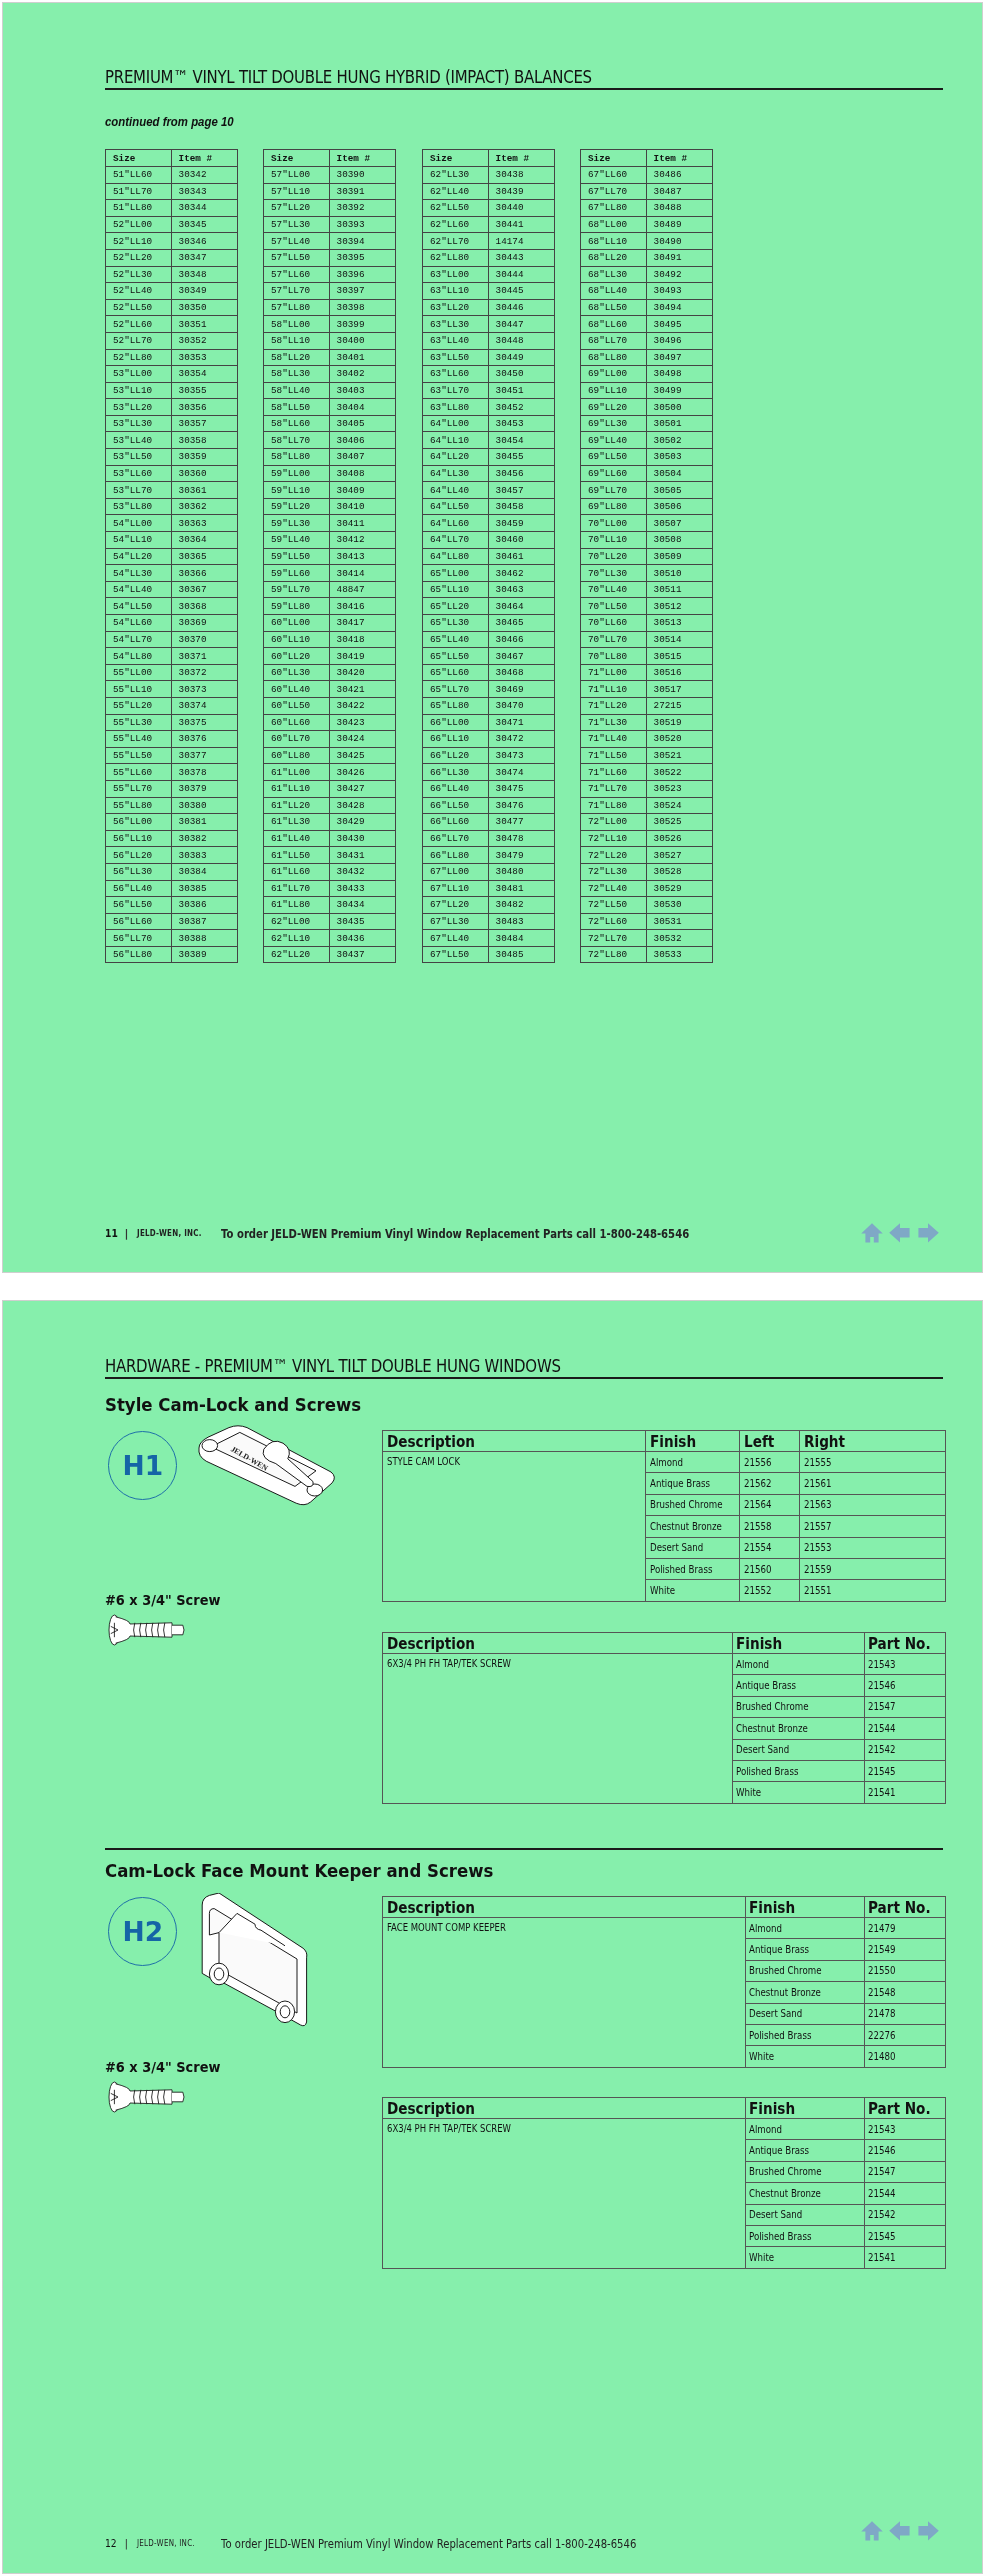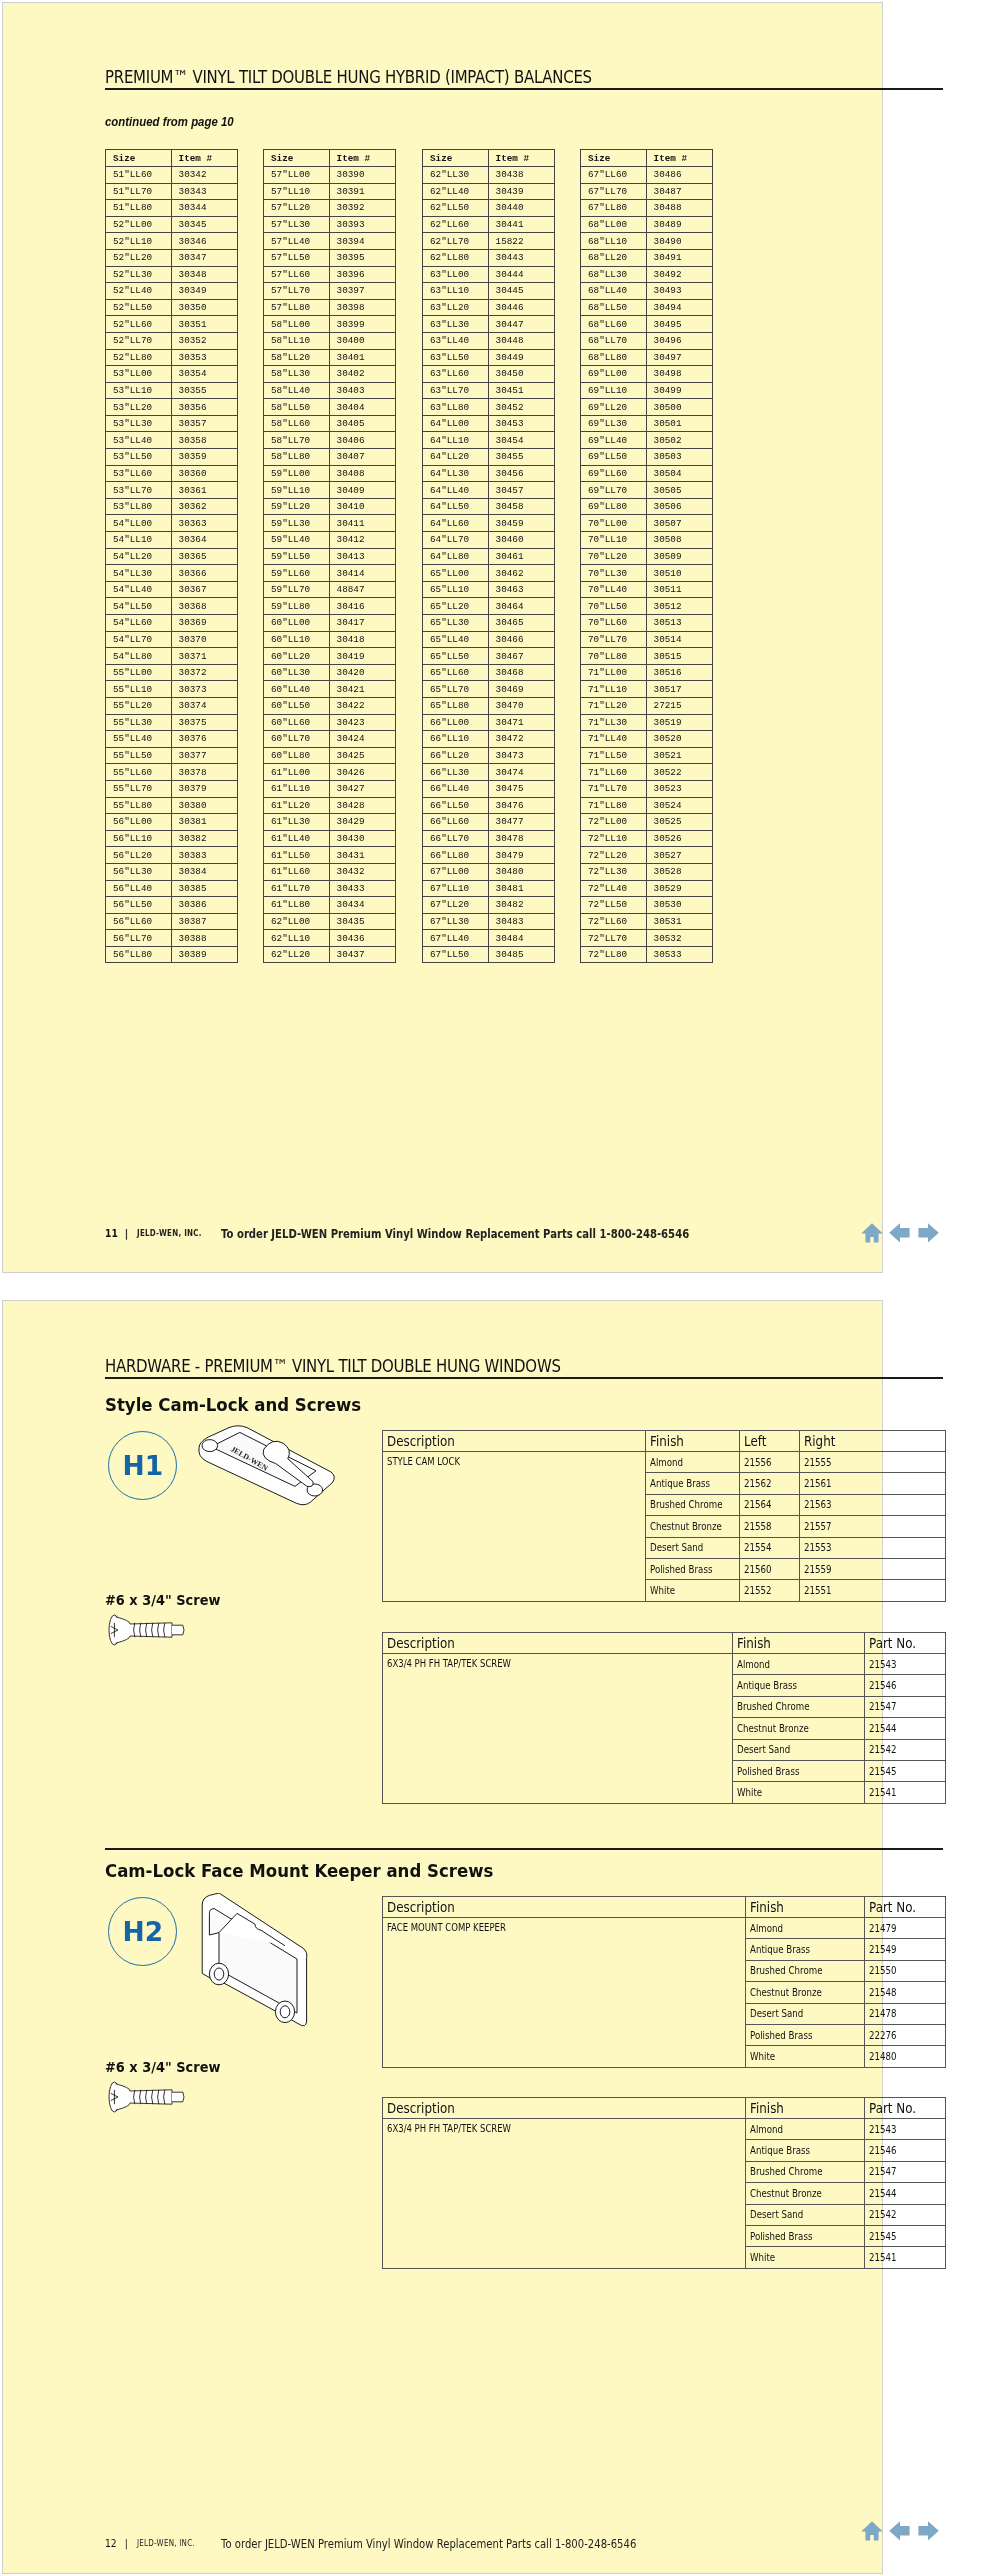"PREMIUM™ VINYL TILT DOUBLE HUNG" .page { background: #fef9c3 -> #86efac; width: 881px -> 981px }
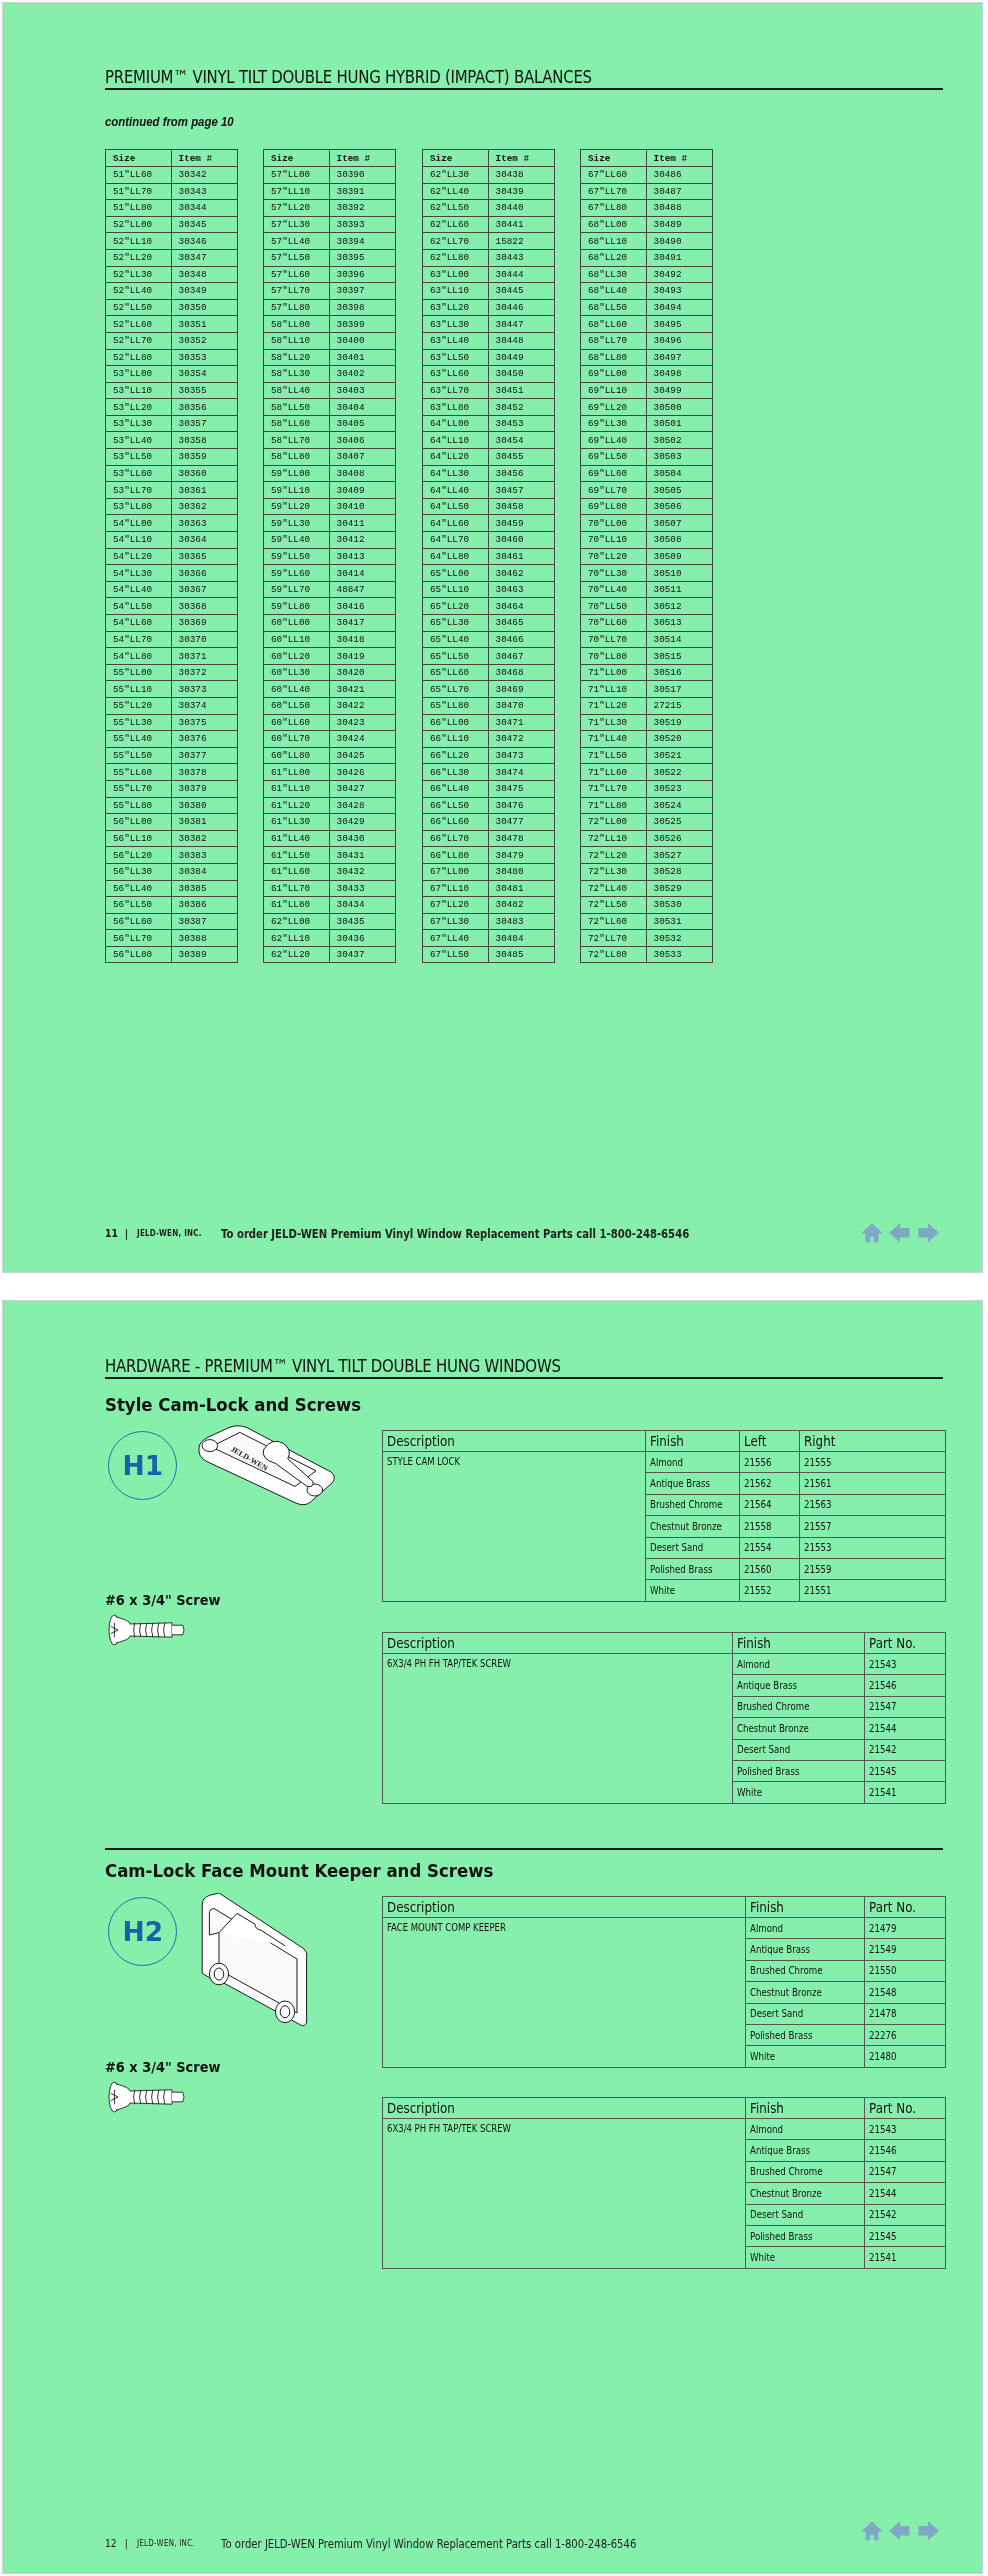"15822" td.c2 { text: 15822 -> 14174 }
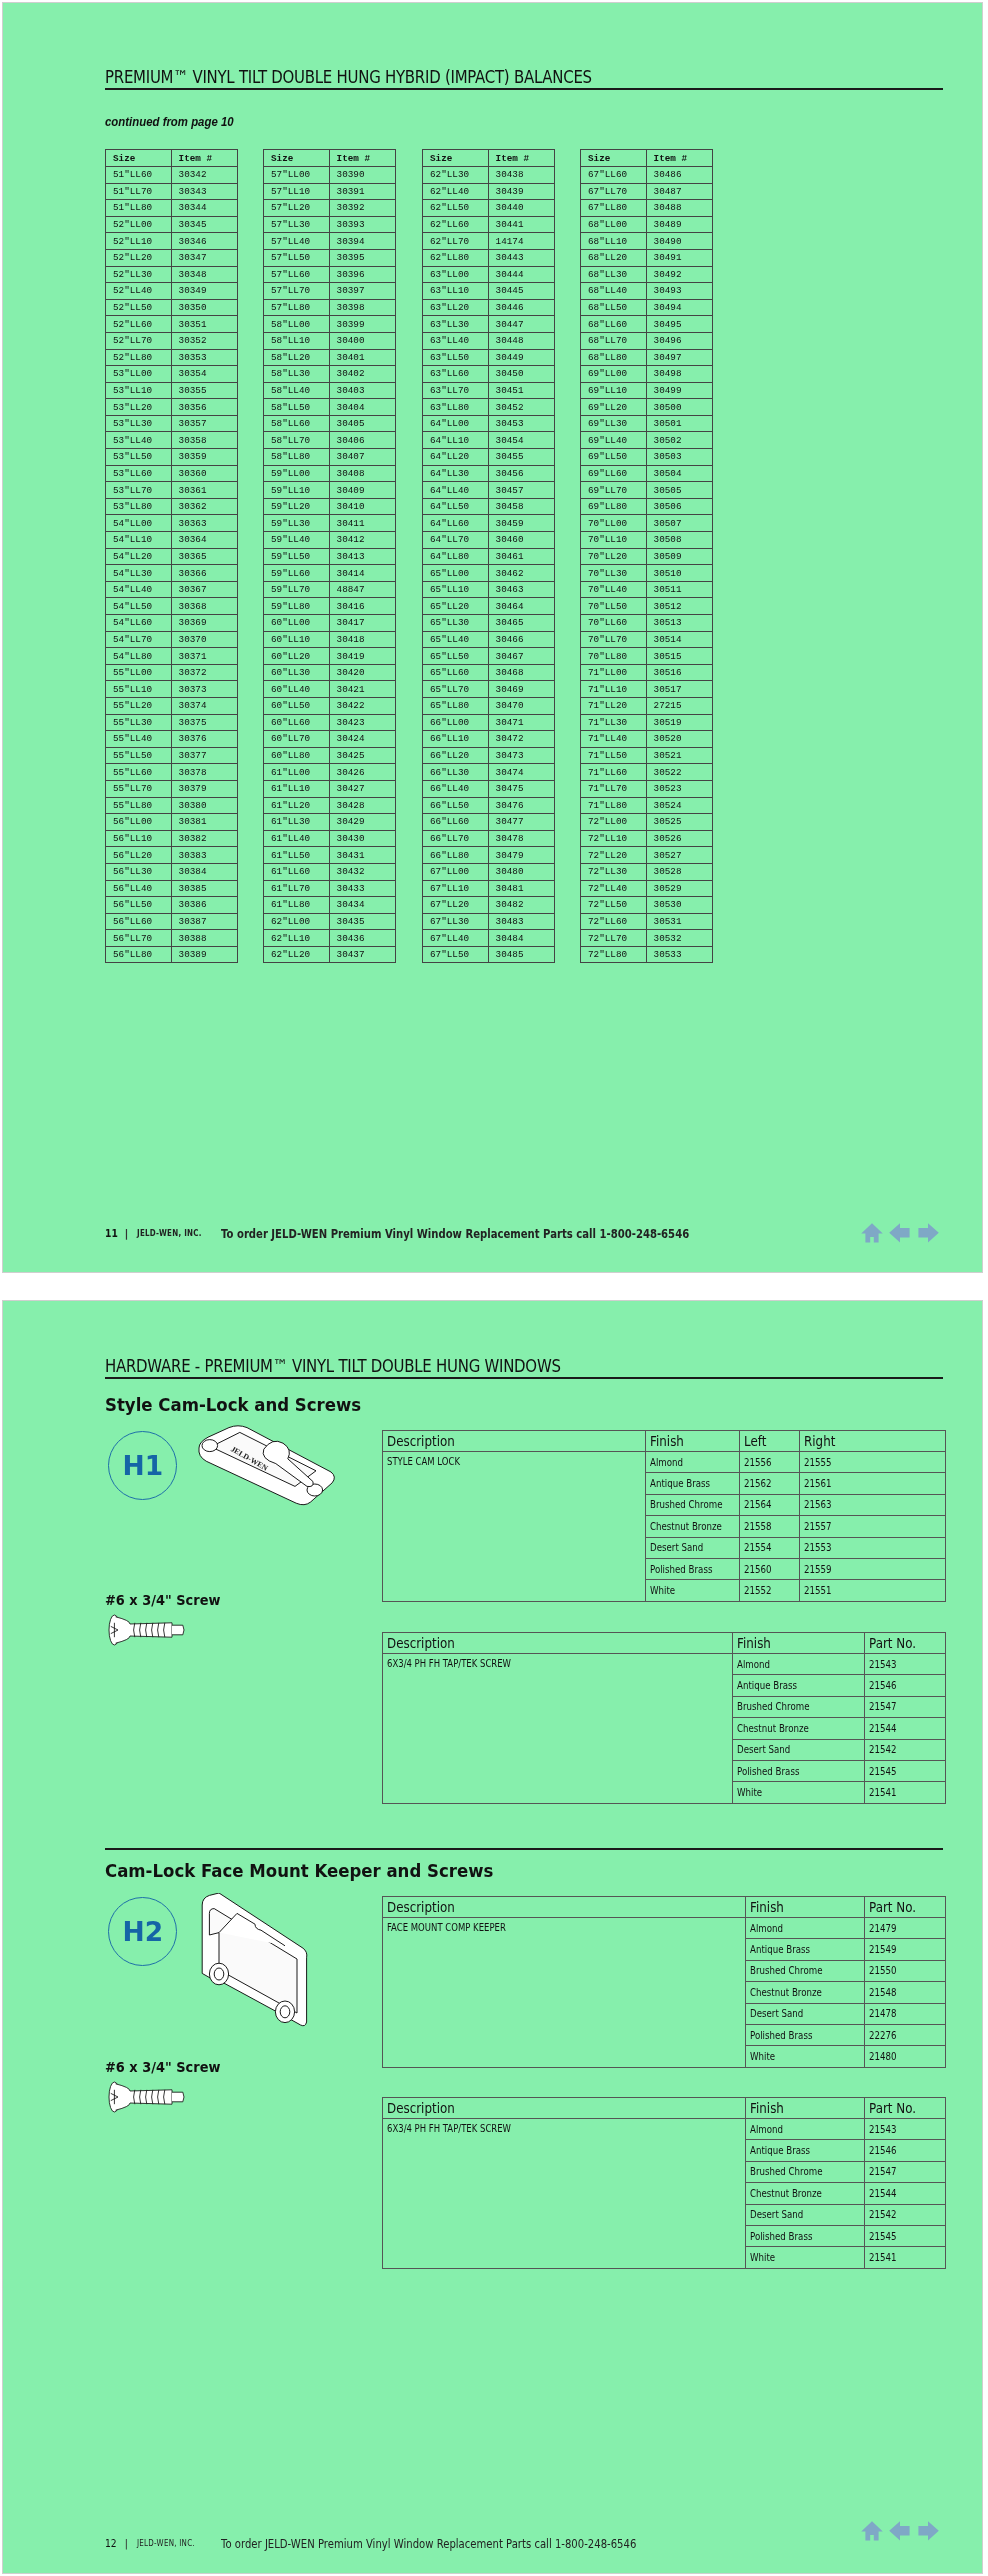"Description" table.parts th { font-size: 14px -> 16px; font-weight: normal -> bold }
